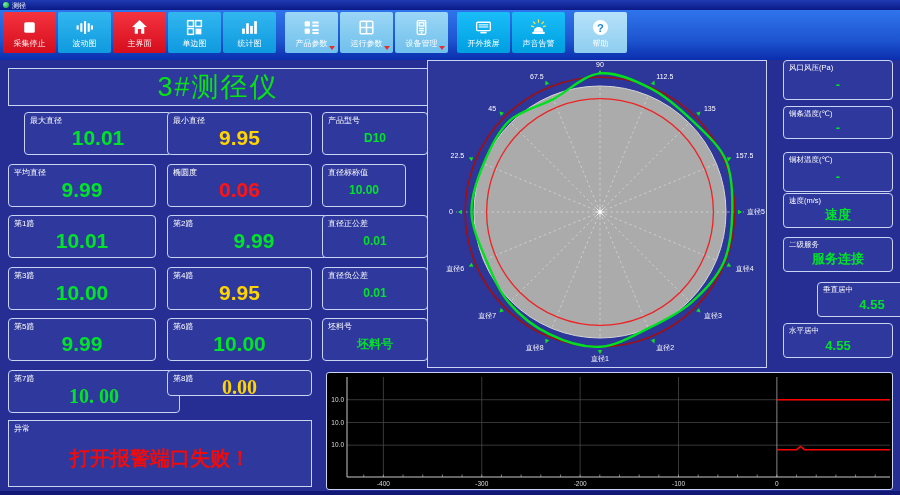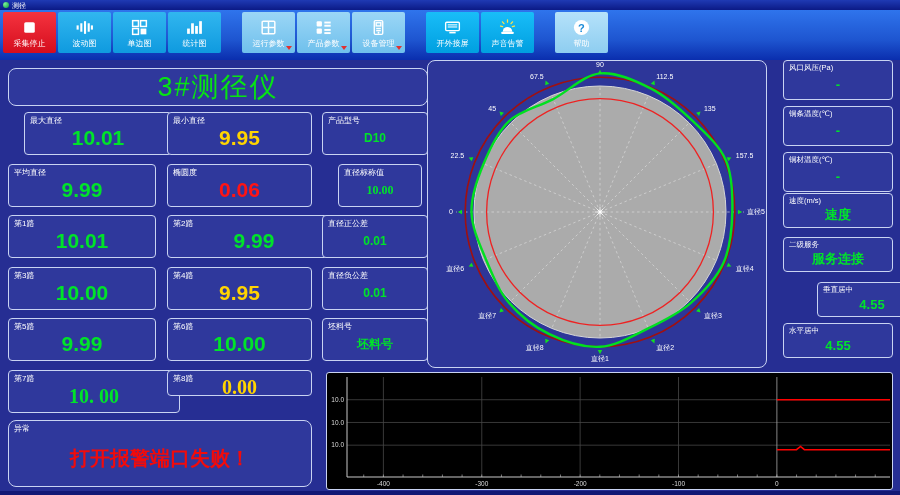"主界面" div.tbtn { html: none -> <div> <div> <svg> <path></path> </svg> </div> <div>主界面</div> </div> }
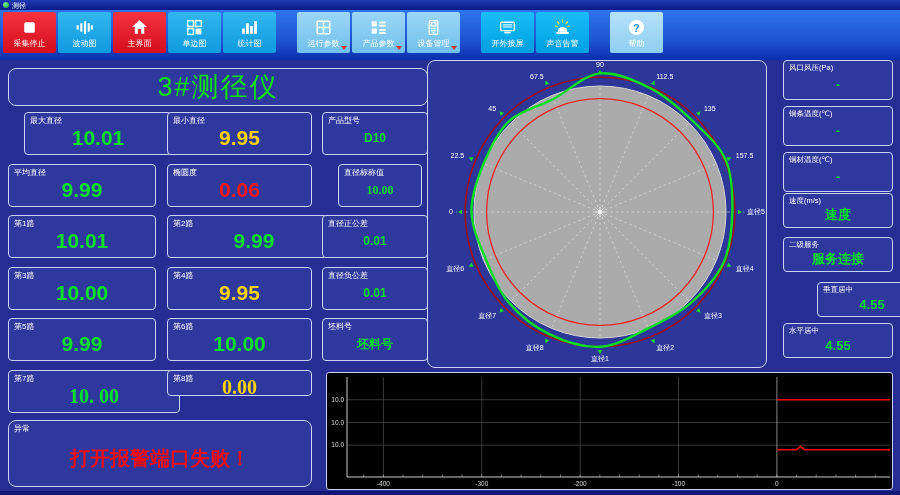"统计图" .tbtn.gend { margin-right: 21px -> 9px }
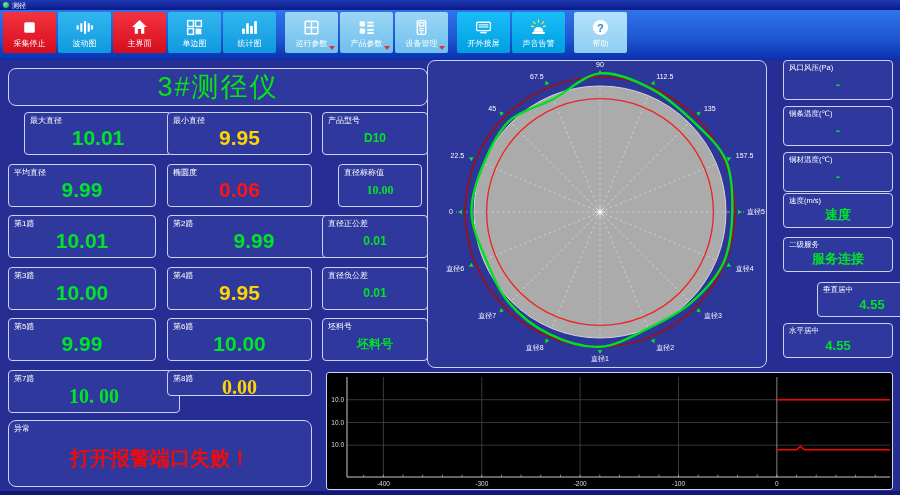"运行参数" div.tbtn { order: before "产品参数" -> after "产品参数" }
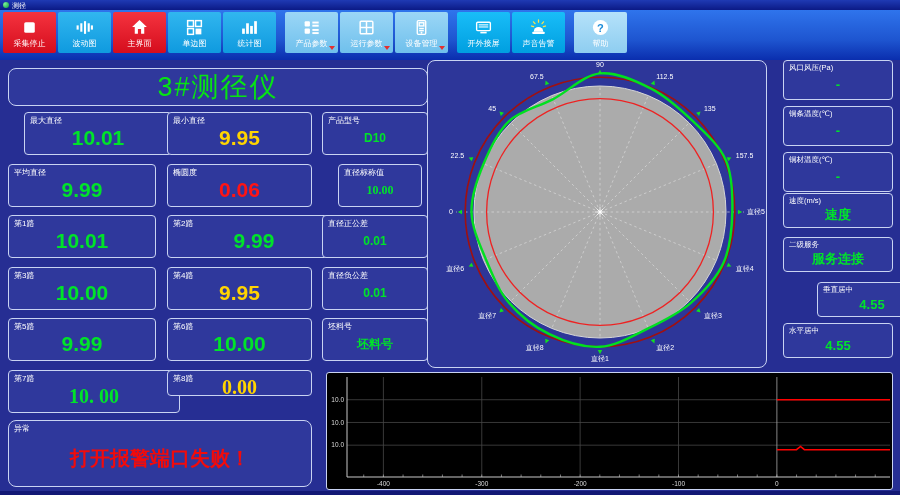"3#测径仪" .box { border-radius: 8px -> 0 }
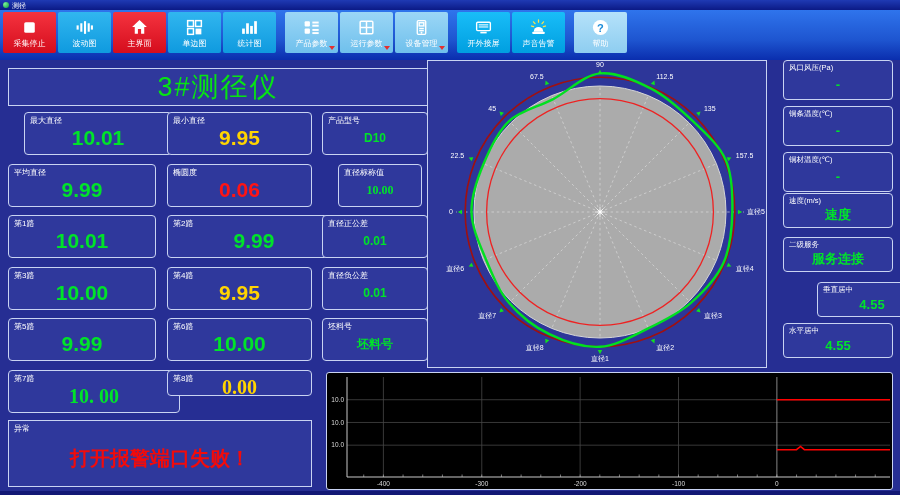"铜条温度(℃)" div.rbox { height: 40px -> 33px }
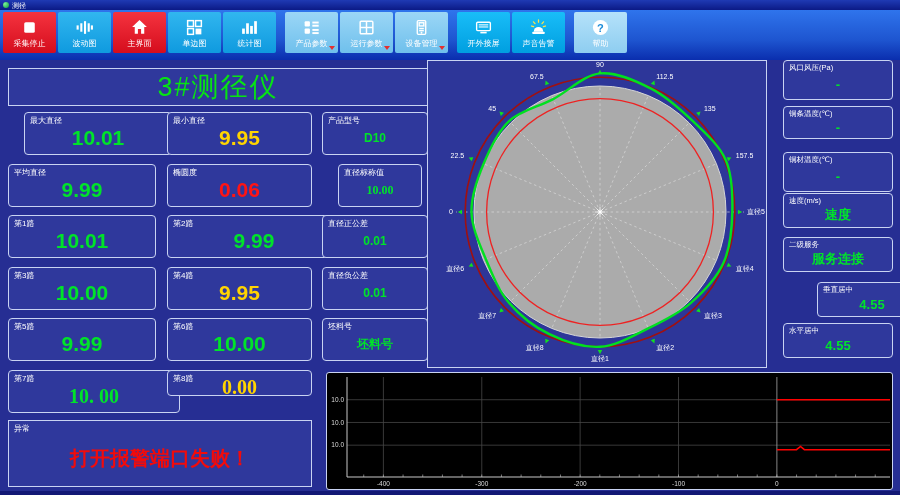"直径标称值" div.cell { font-family: Liberation Serif, serif -> none; left: 338px -> 322px }
